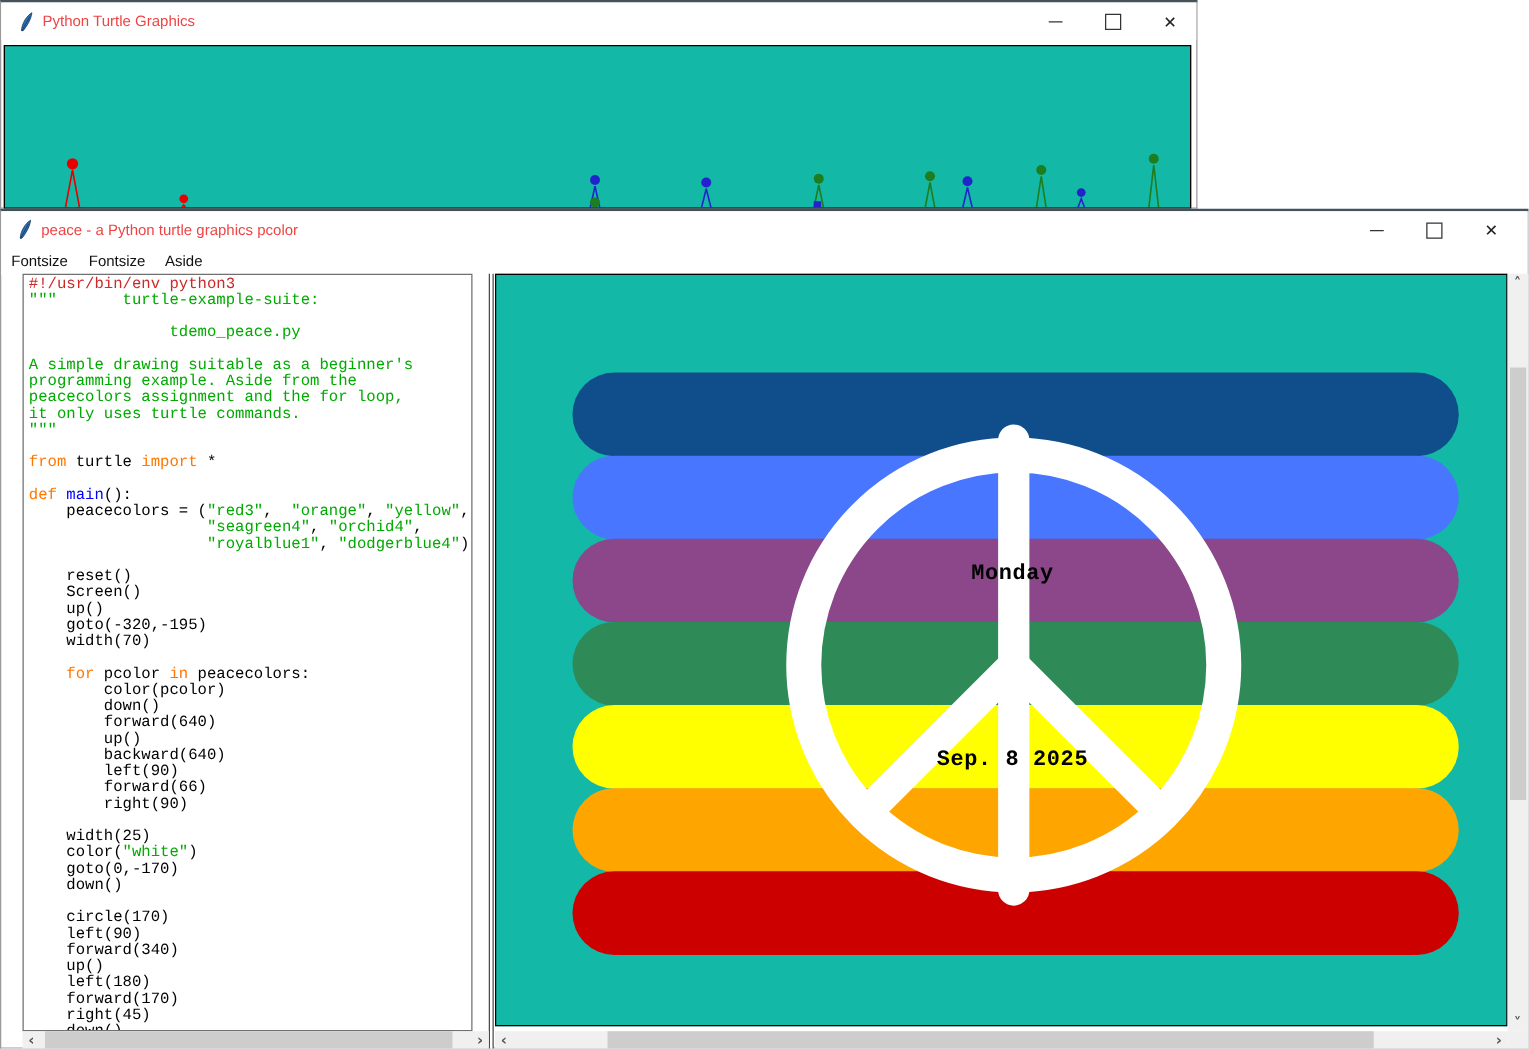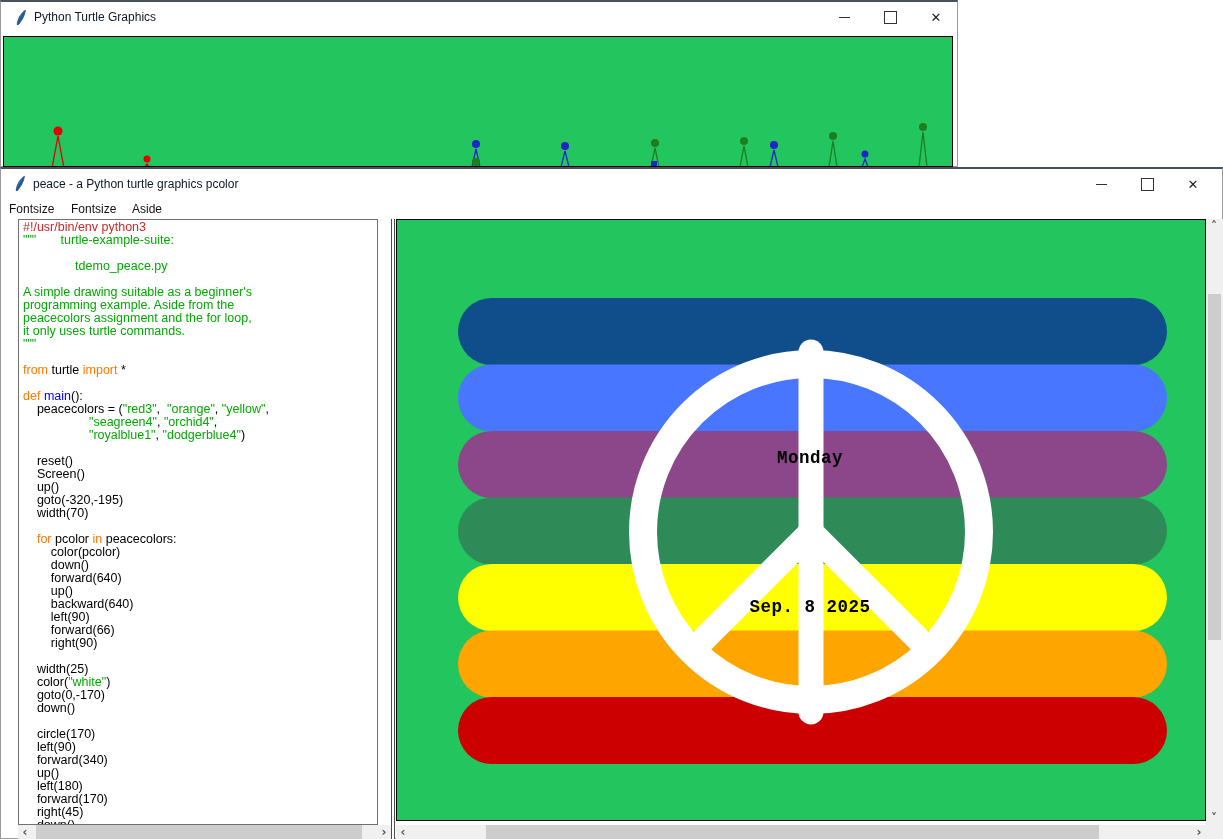"Python Turtle Graphics" .title-text { color: #0f172a -> #ef4444 }
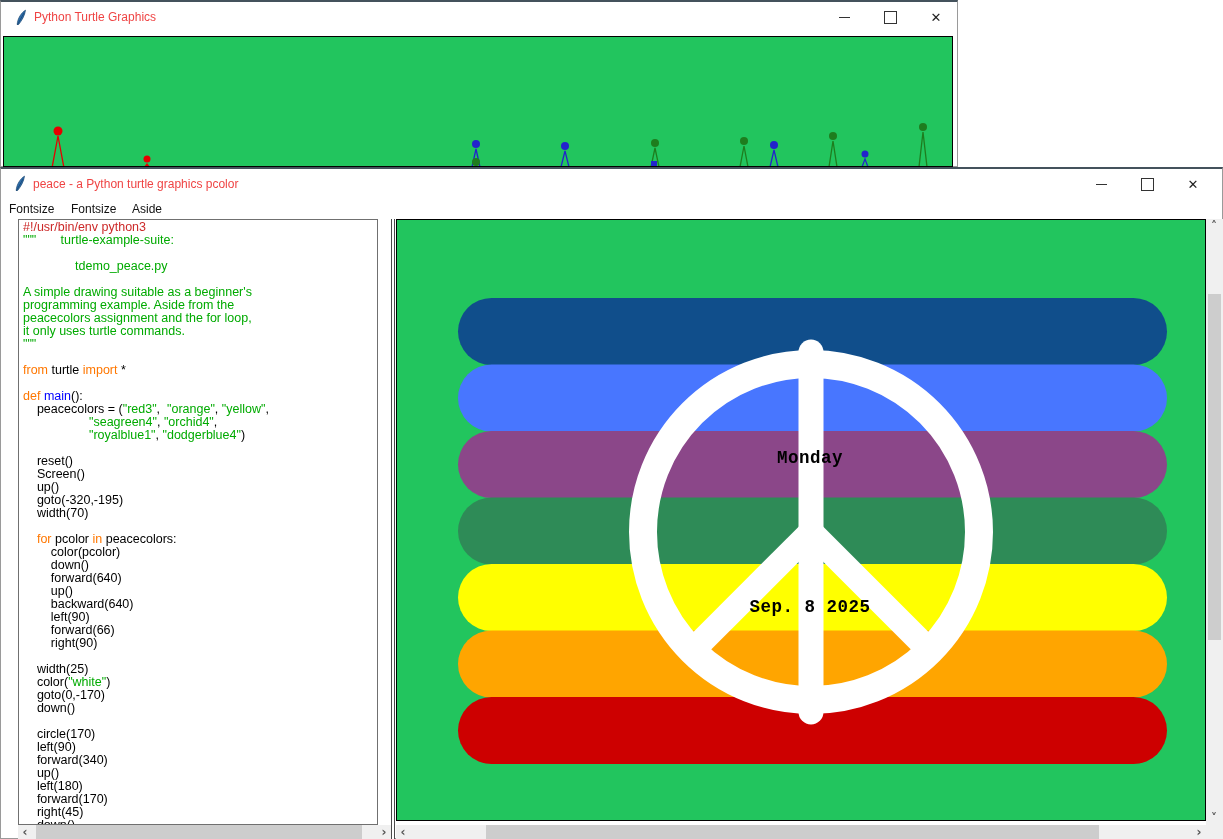"#!/usr/bin/env python3" .code-text { font-family: Liberation Sans, sans-serif -> Liberation Mono, monospace }
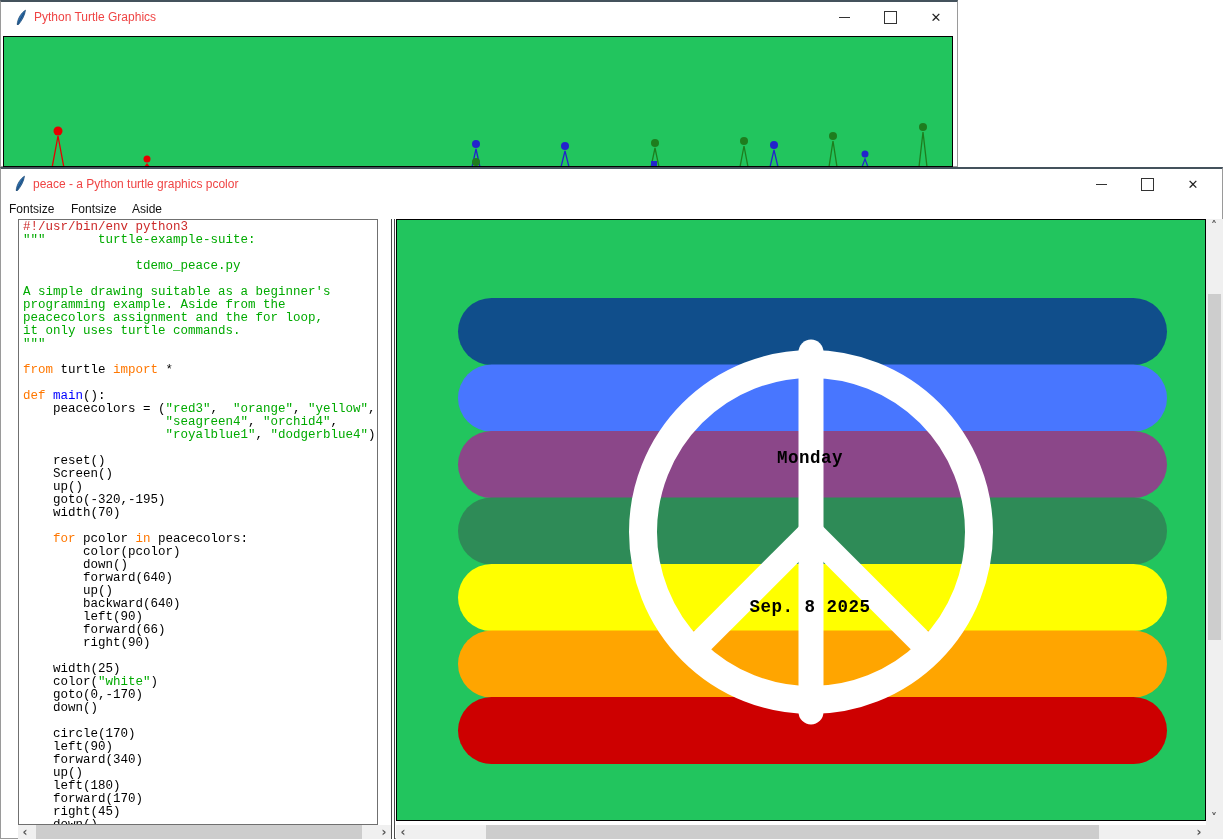"Monday" .canvas { background: #22c55e -> #14b8a6 }
